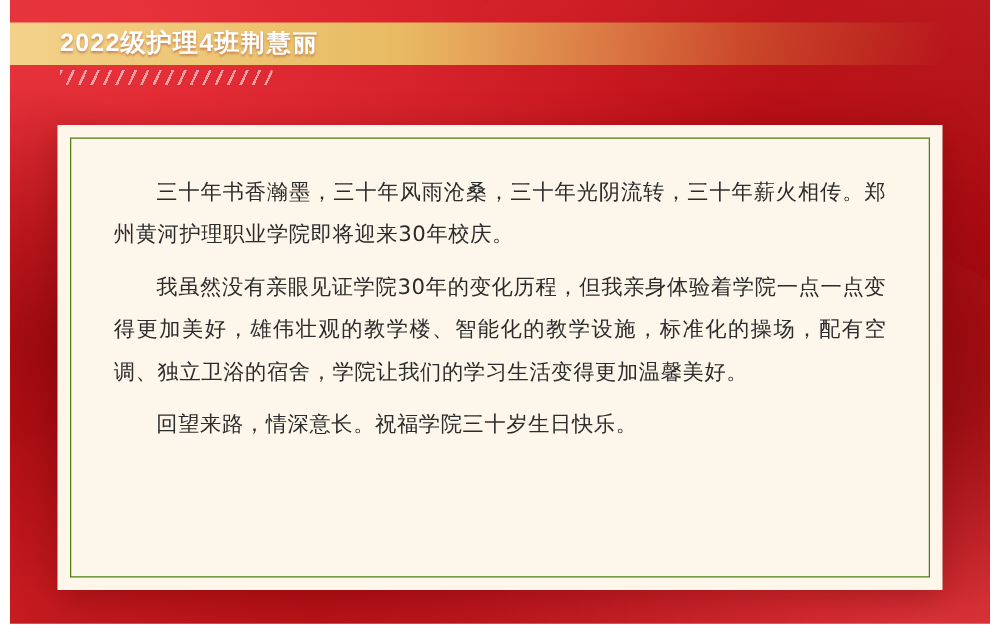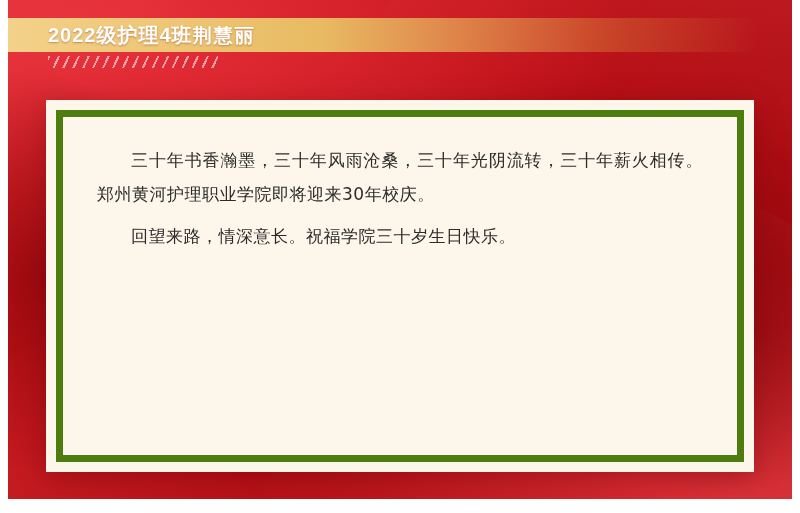"三十年书香瀚墨，三十年风雨沧桑，三十年光阴流转，三十年薪火相传。郑州黄河护理职业" .card-inner { border: 7px solid #4d7c0f -> 1px solid #4d7c0f }
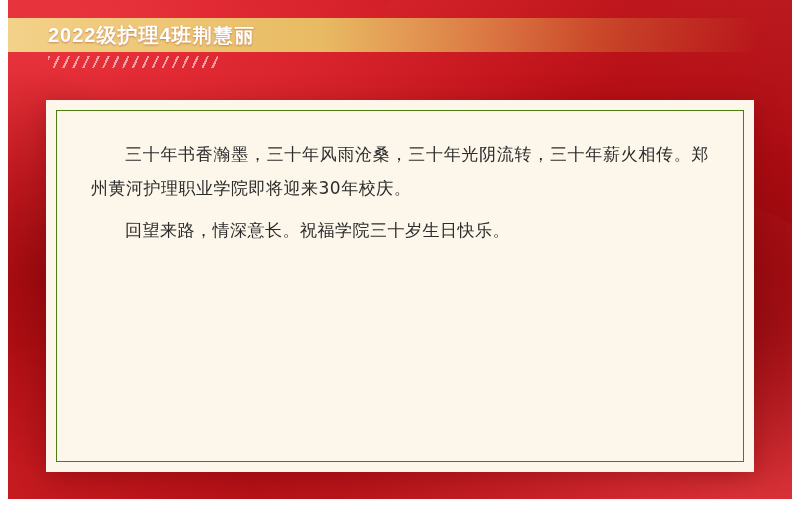"我虽然没有亲眼见证学院30年的变化历程，但我亲身体验着学院一点一点变得更加美好，" p.para { html: none -> <p>我虽然没有亲眼见证学院30年的变化历程，但我亲身体验着学院一点一点变得更加美好，雄伟壮观的教学楼、智能化的教学设施，标准化的操场，配有空调、独立卫浴的宿舍，学院让我们的学习生活变得更加温馨美好。</p> }
